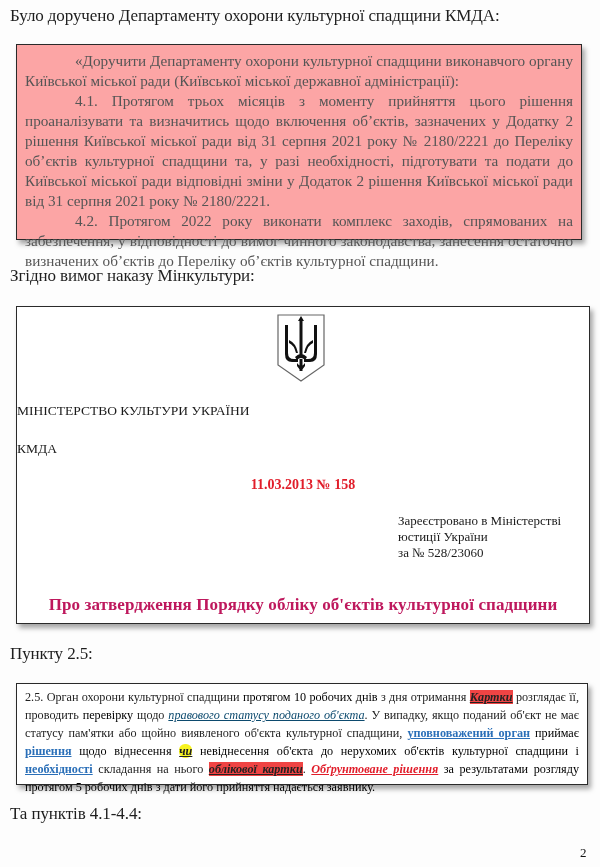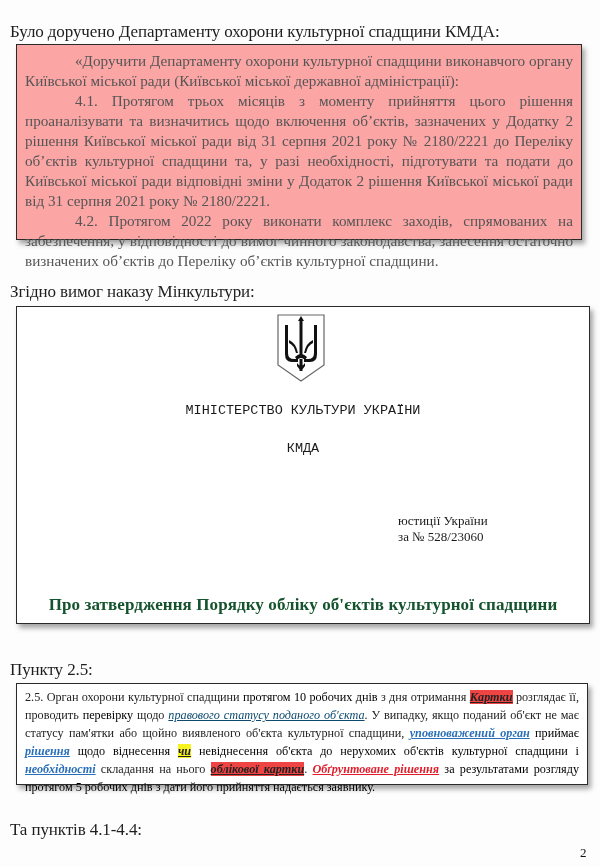"Було доручено Департаменту охорони" .heading { margin-top: 16px -> none }
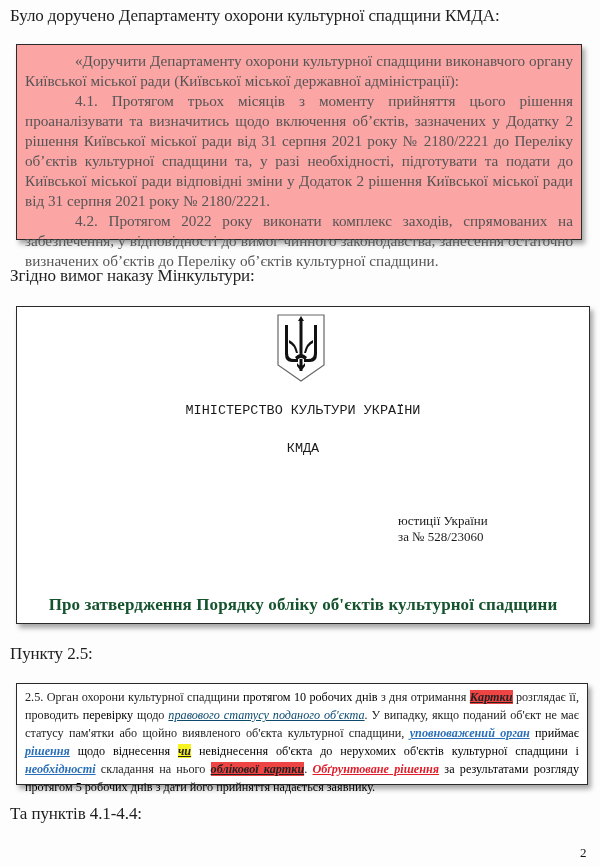"МІНІСТЕРСТВО КУЛЬТУРИ УКРАЇНИ" .ministry { font-family: Liberation Mono, monospace -> none; text-align: center -> left }
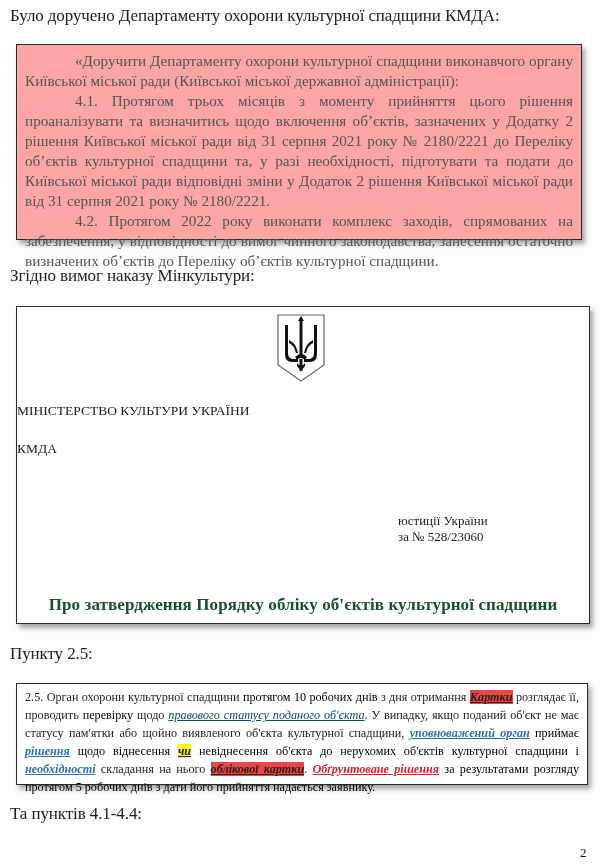"11.03.2013 № 158" div.order-date { html: none -> <div>11.03.2013 № 158</div> }
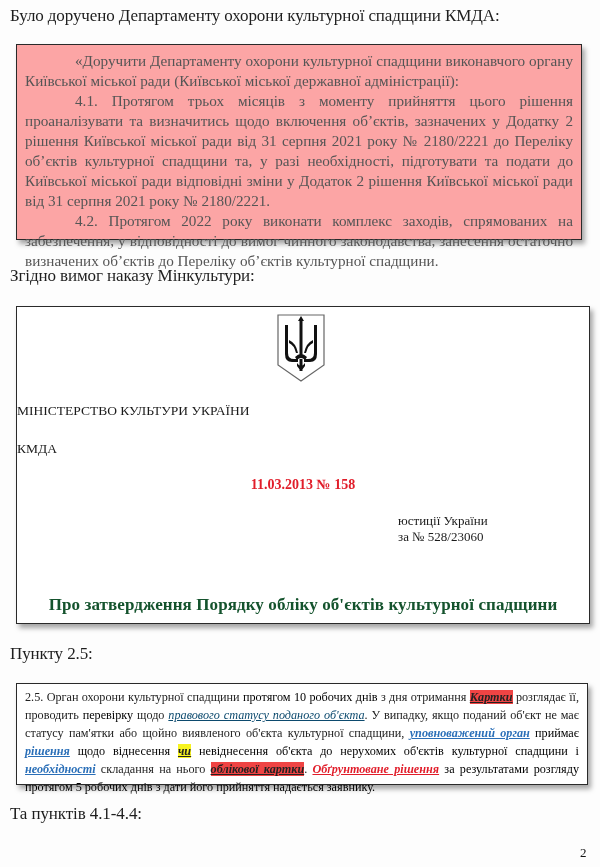"Зареєстровано в Міністерстві" div { html: none -> <div>Зареєстровано в Міністерстві</div> }
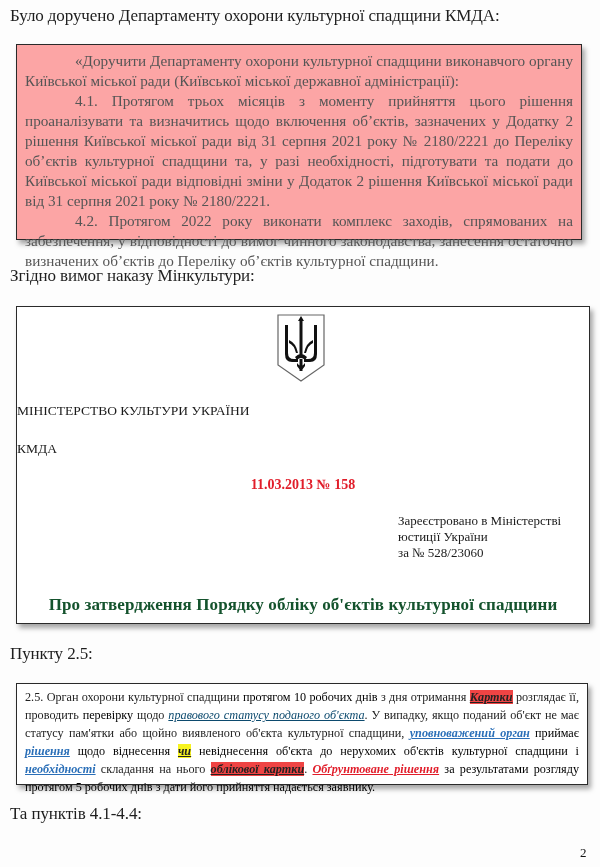"Про затвердження Порядку обліку об'єктів" .order-title { color: #14532d -> #be185d }
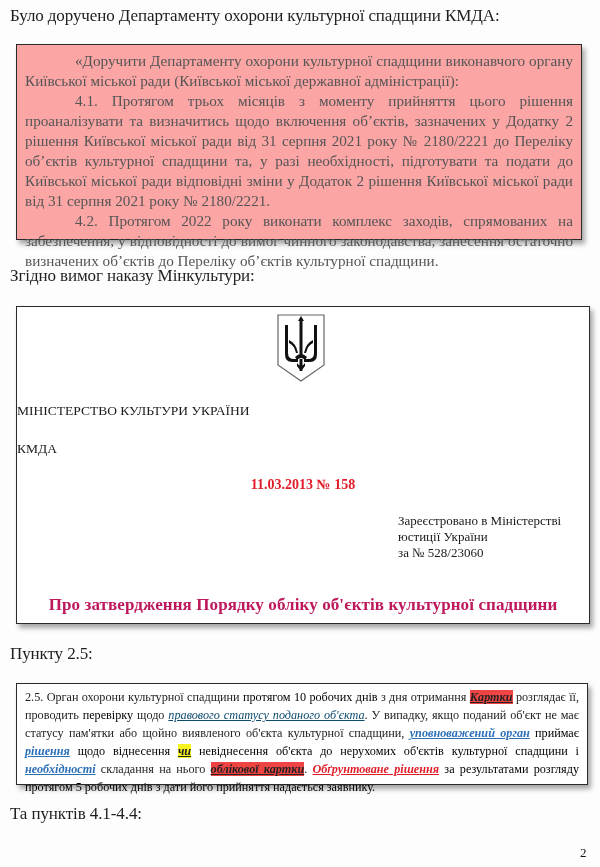"уповноважений орган" .link-bold { font-style: italic -> none }
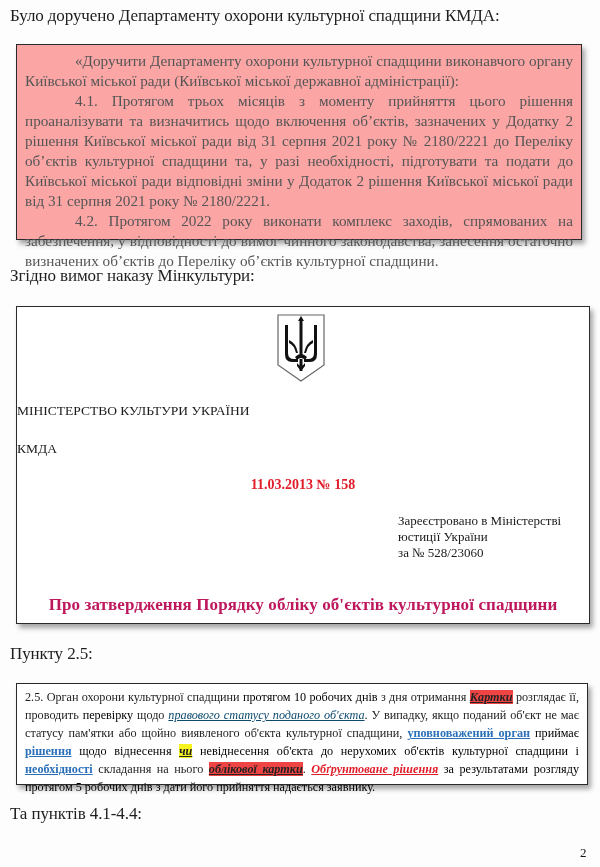"чи" .hl-yellow { border-radius: none -> 6px }
